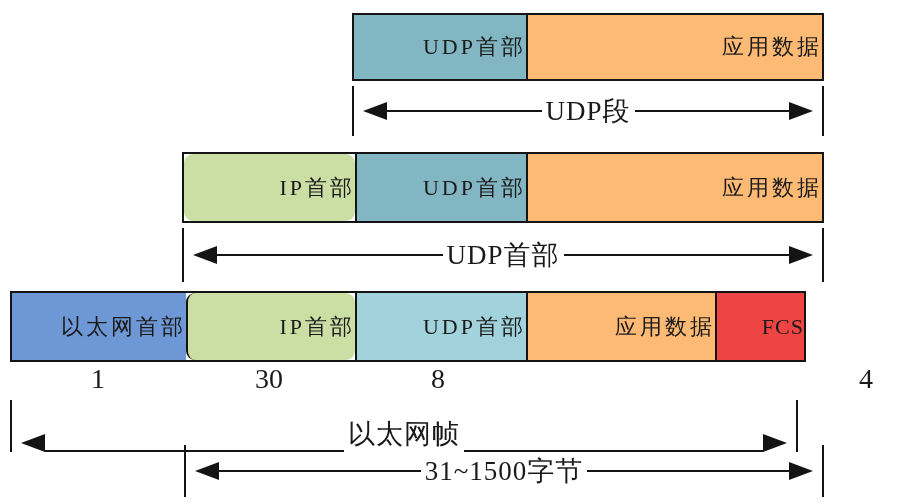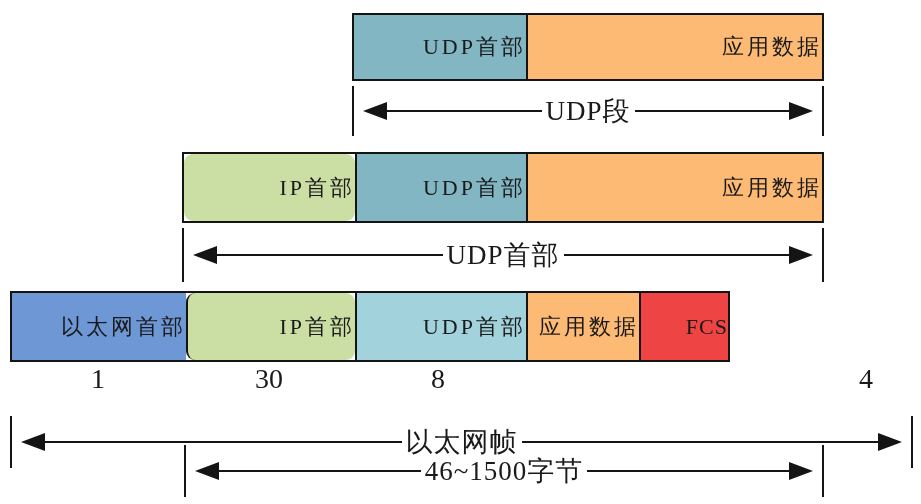"以太网首部" div.boxrow { width: 720px -> 796px }
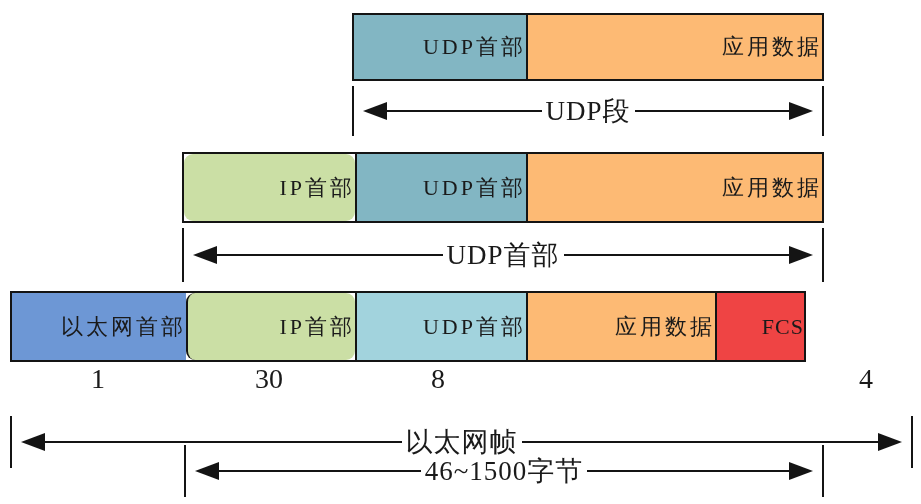"以太网帧" div.dim { align-items: none -> flex-end; top: 416px -> 400px; width: 903px -> 788px }
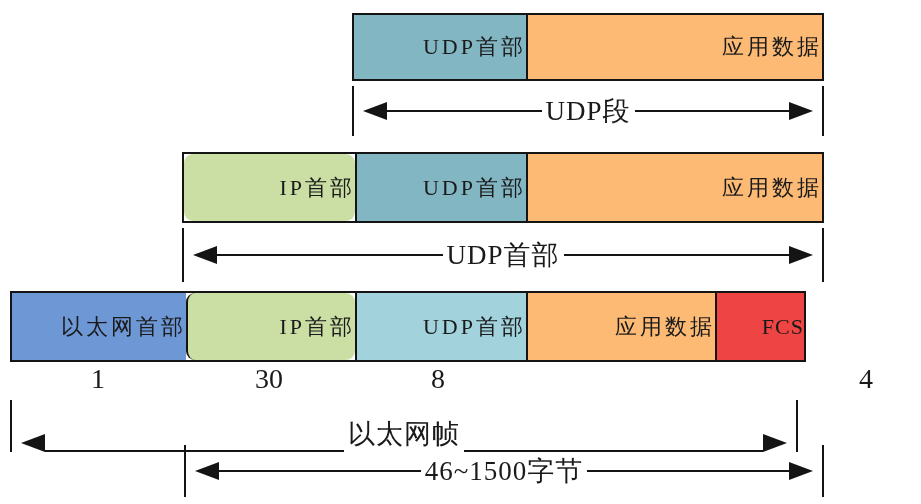"46~1500字节" span.dimlabel { text: 46 -> 31 }
